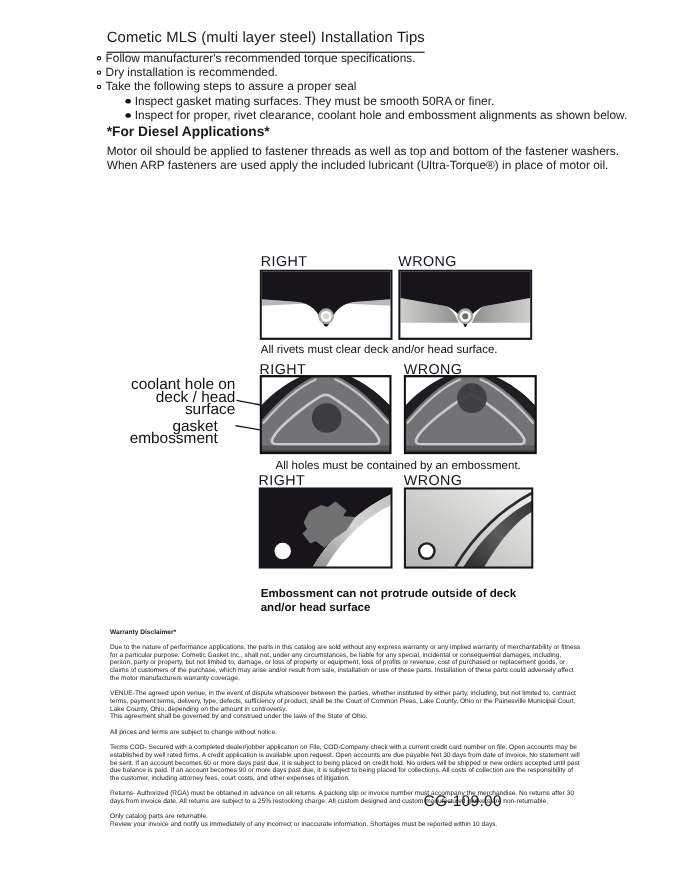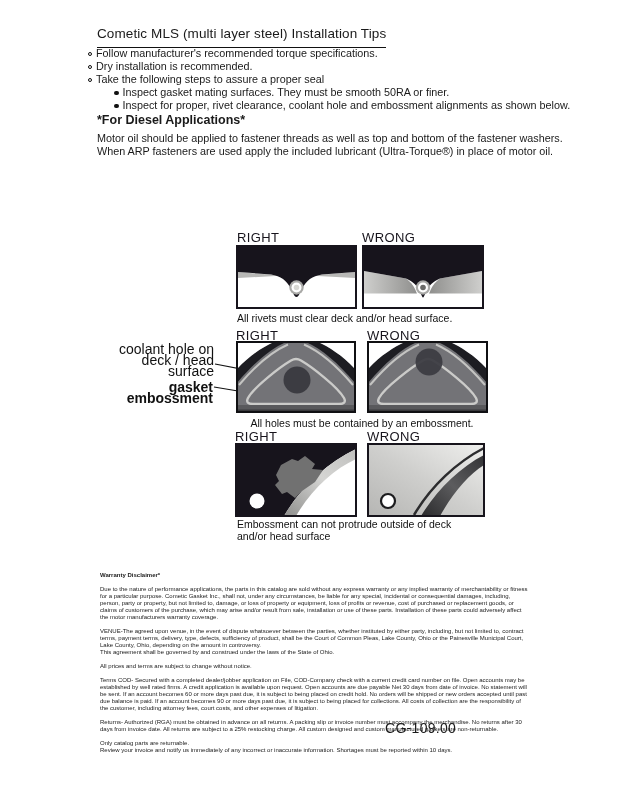"gasket embossment" div.abs { font-weight: bold -> none; left: 109px -> 94px }
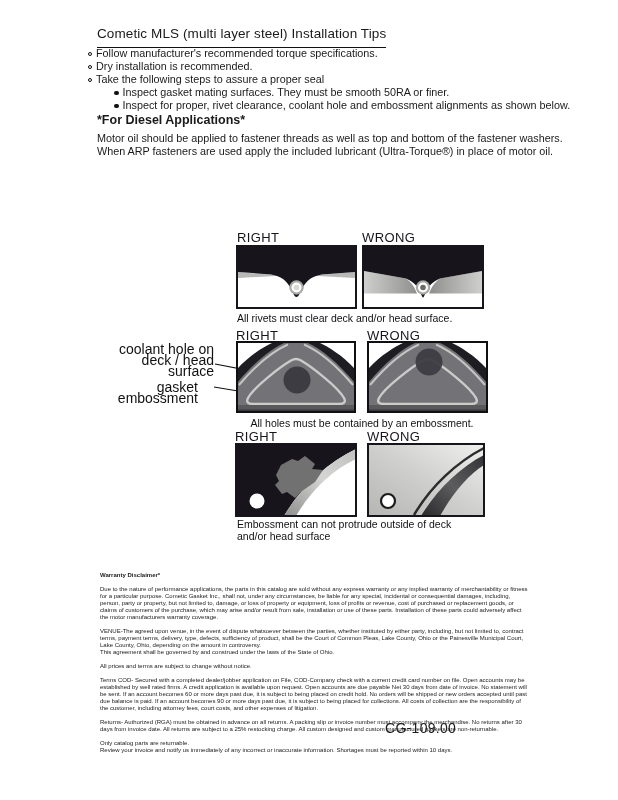"Embossment can not protrude outside" div.abs { font-weight: none -> bold; top: 519px -> 535px }
